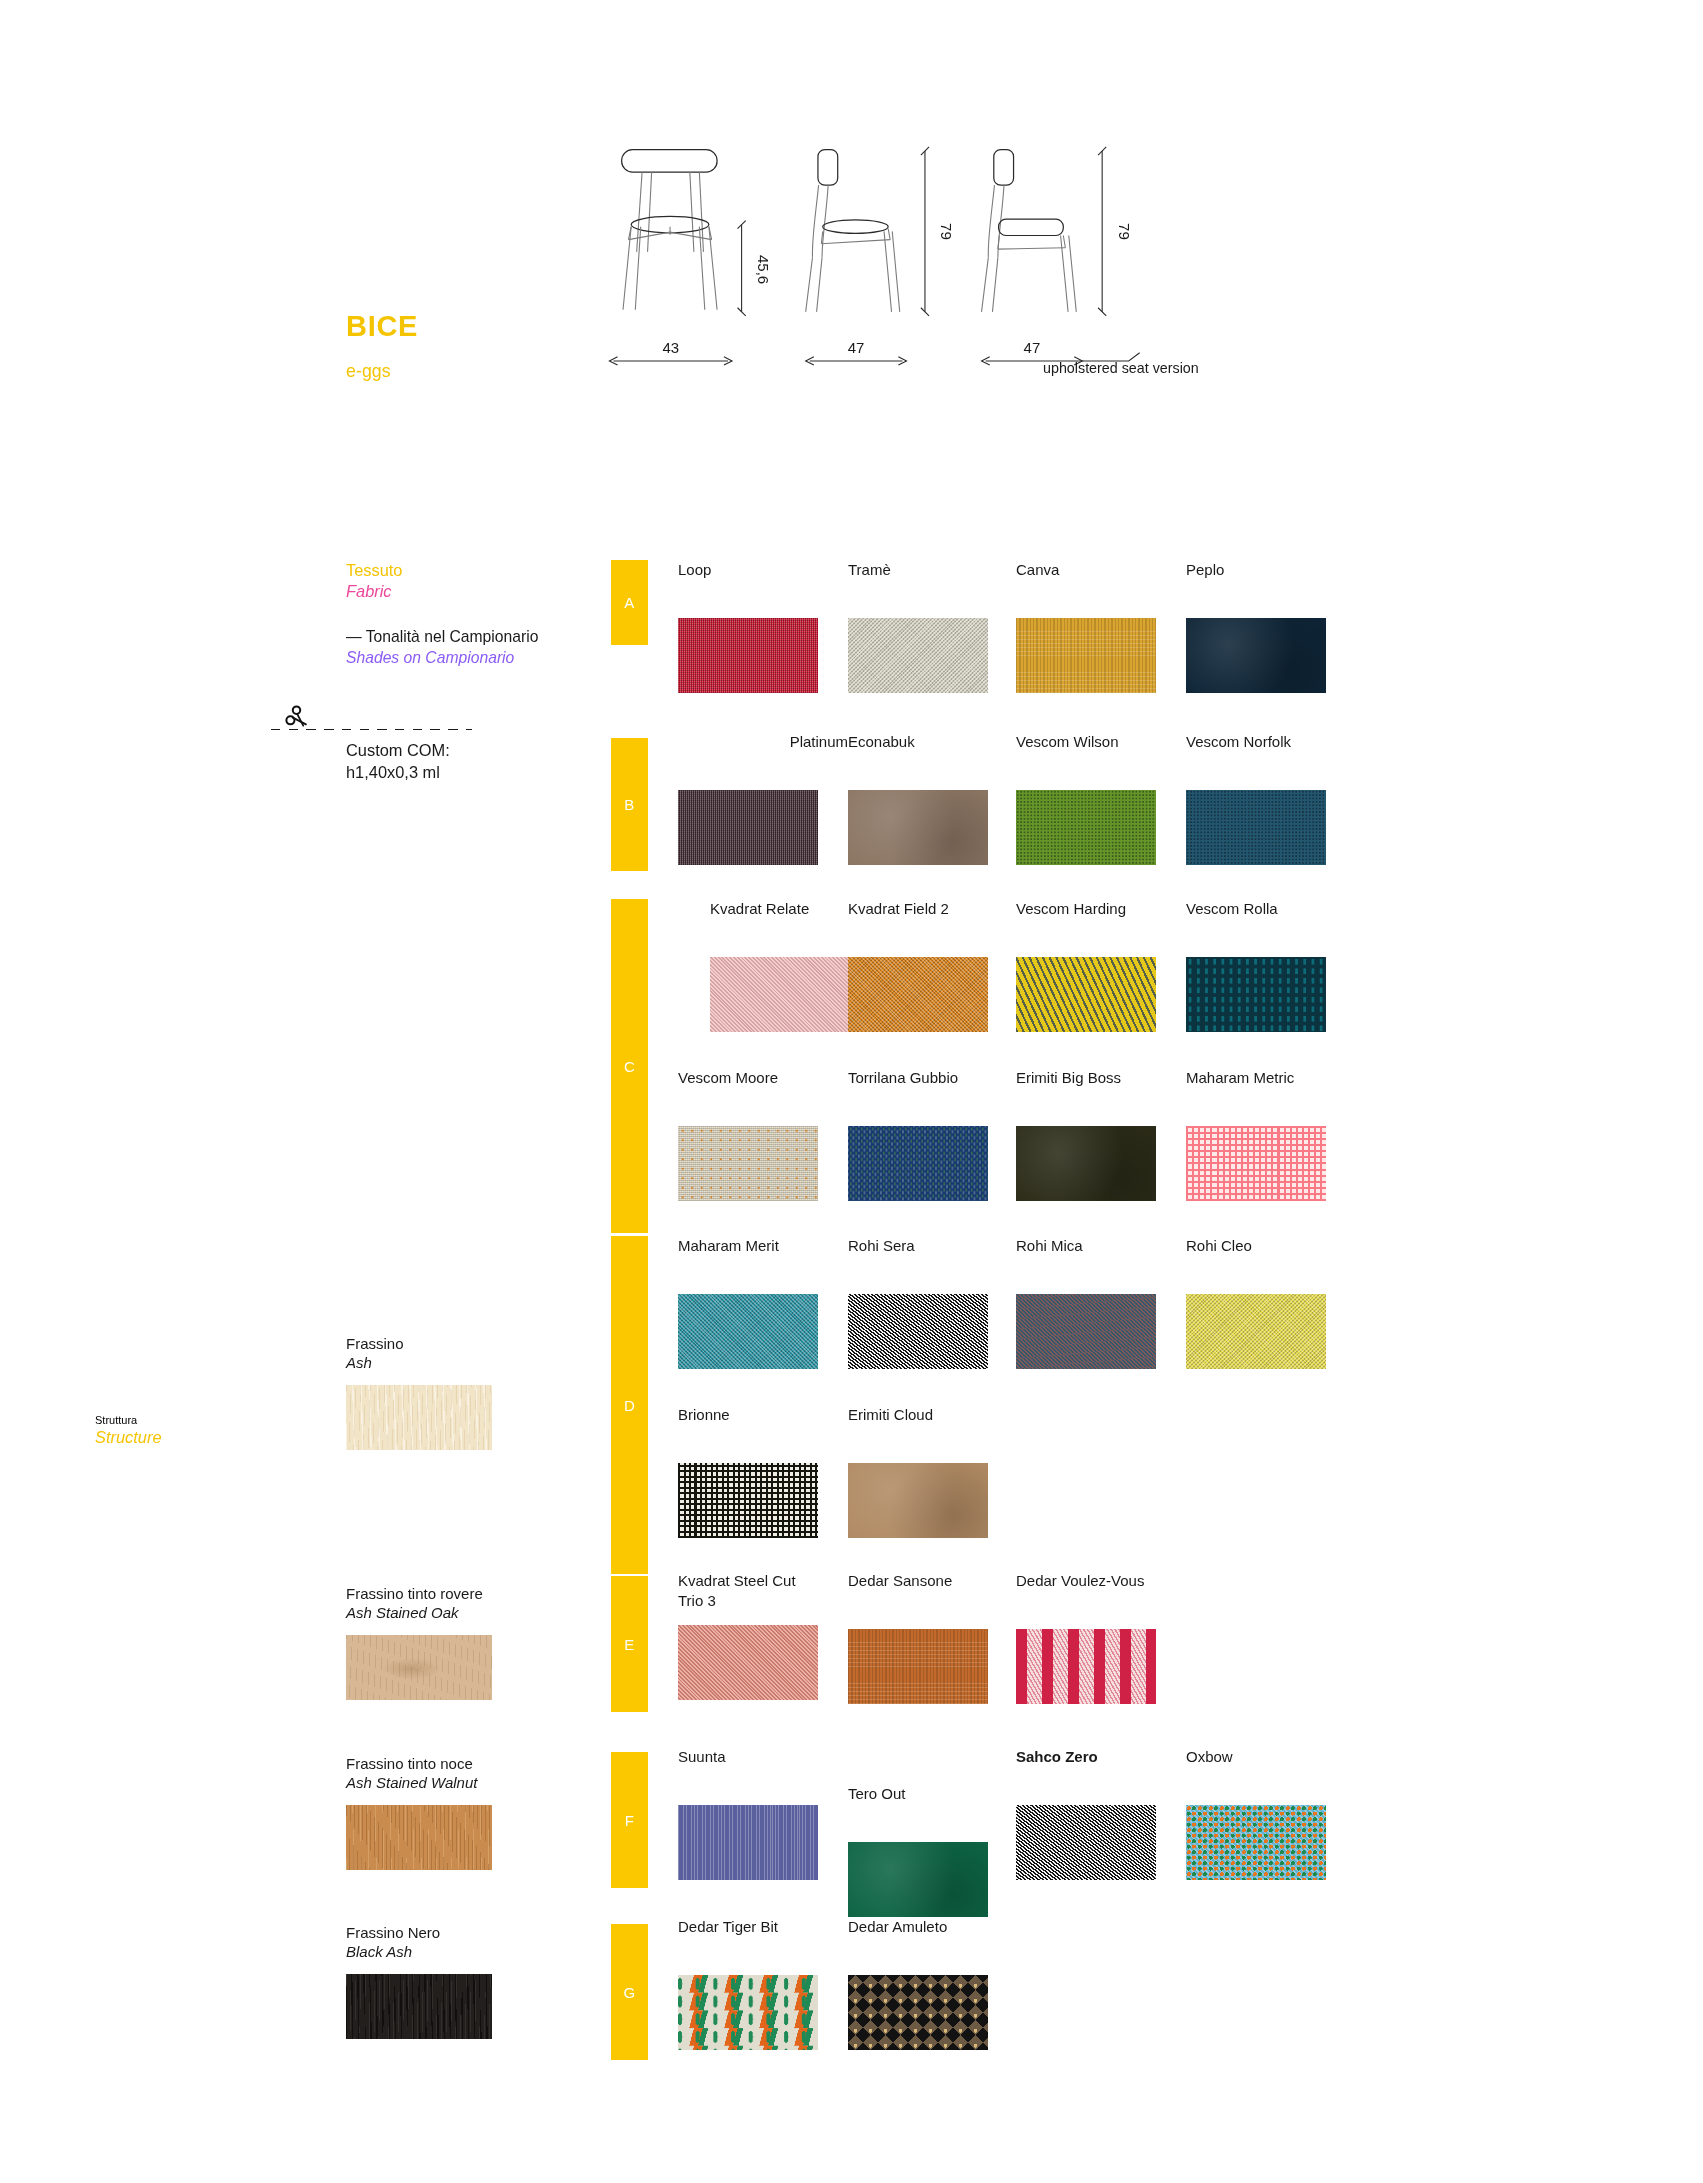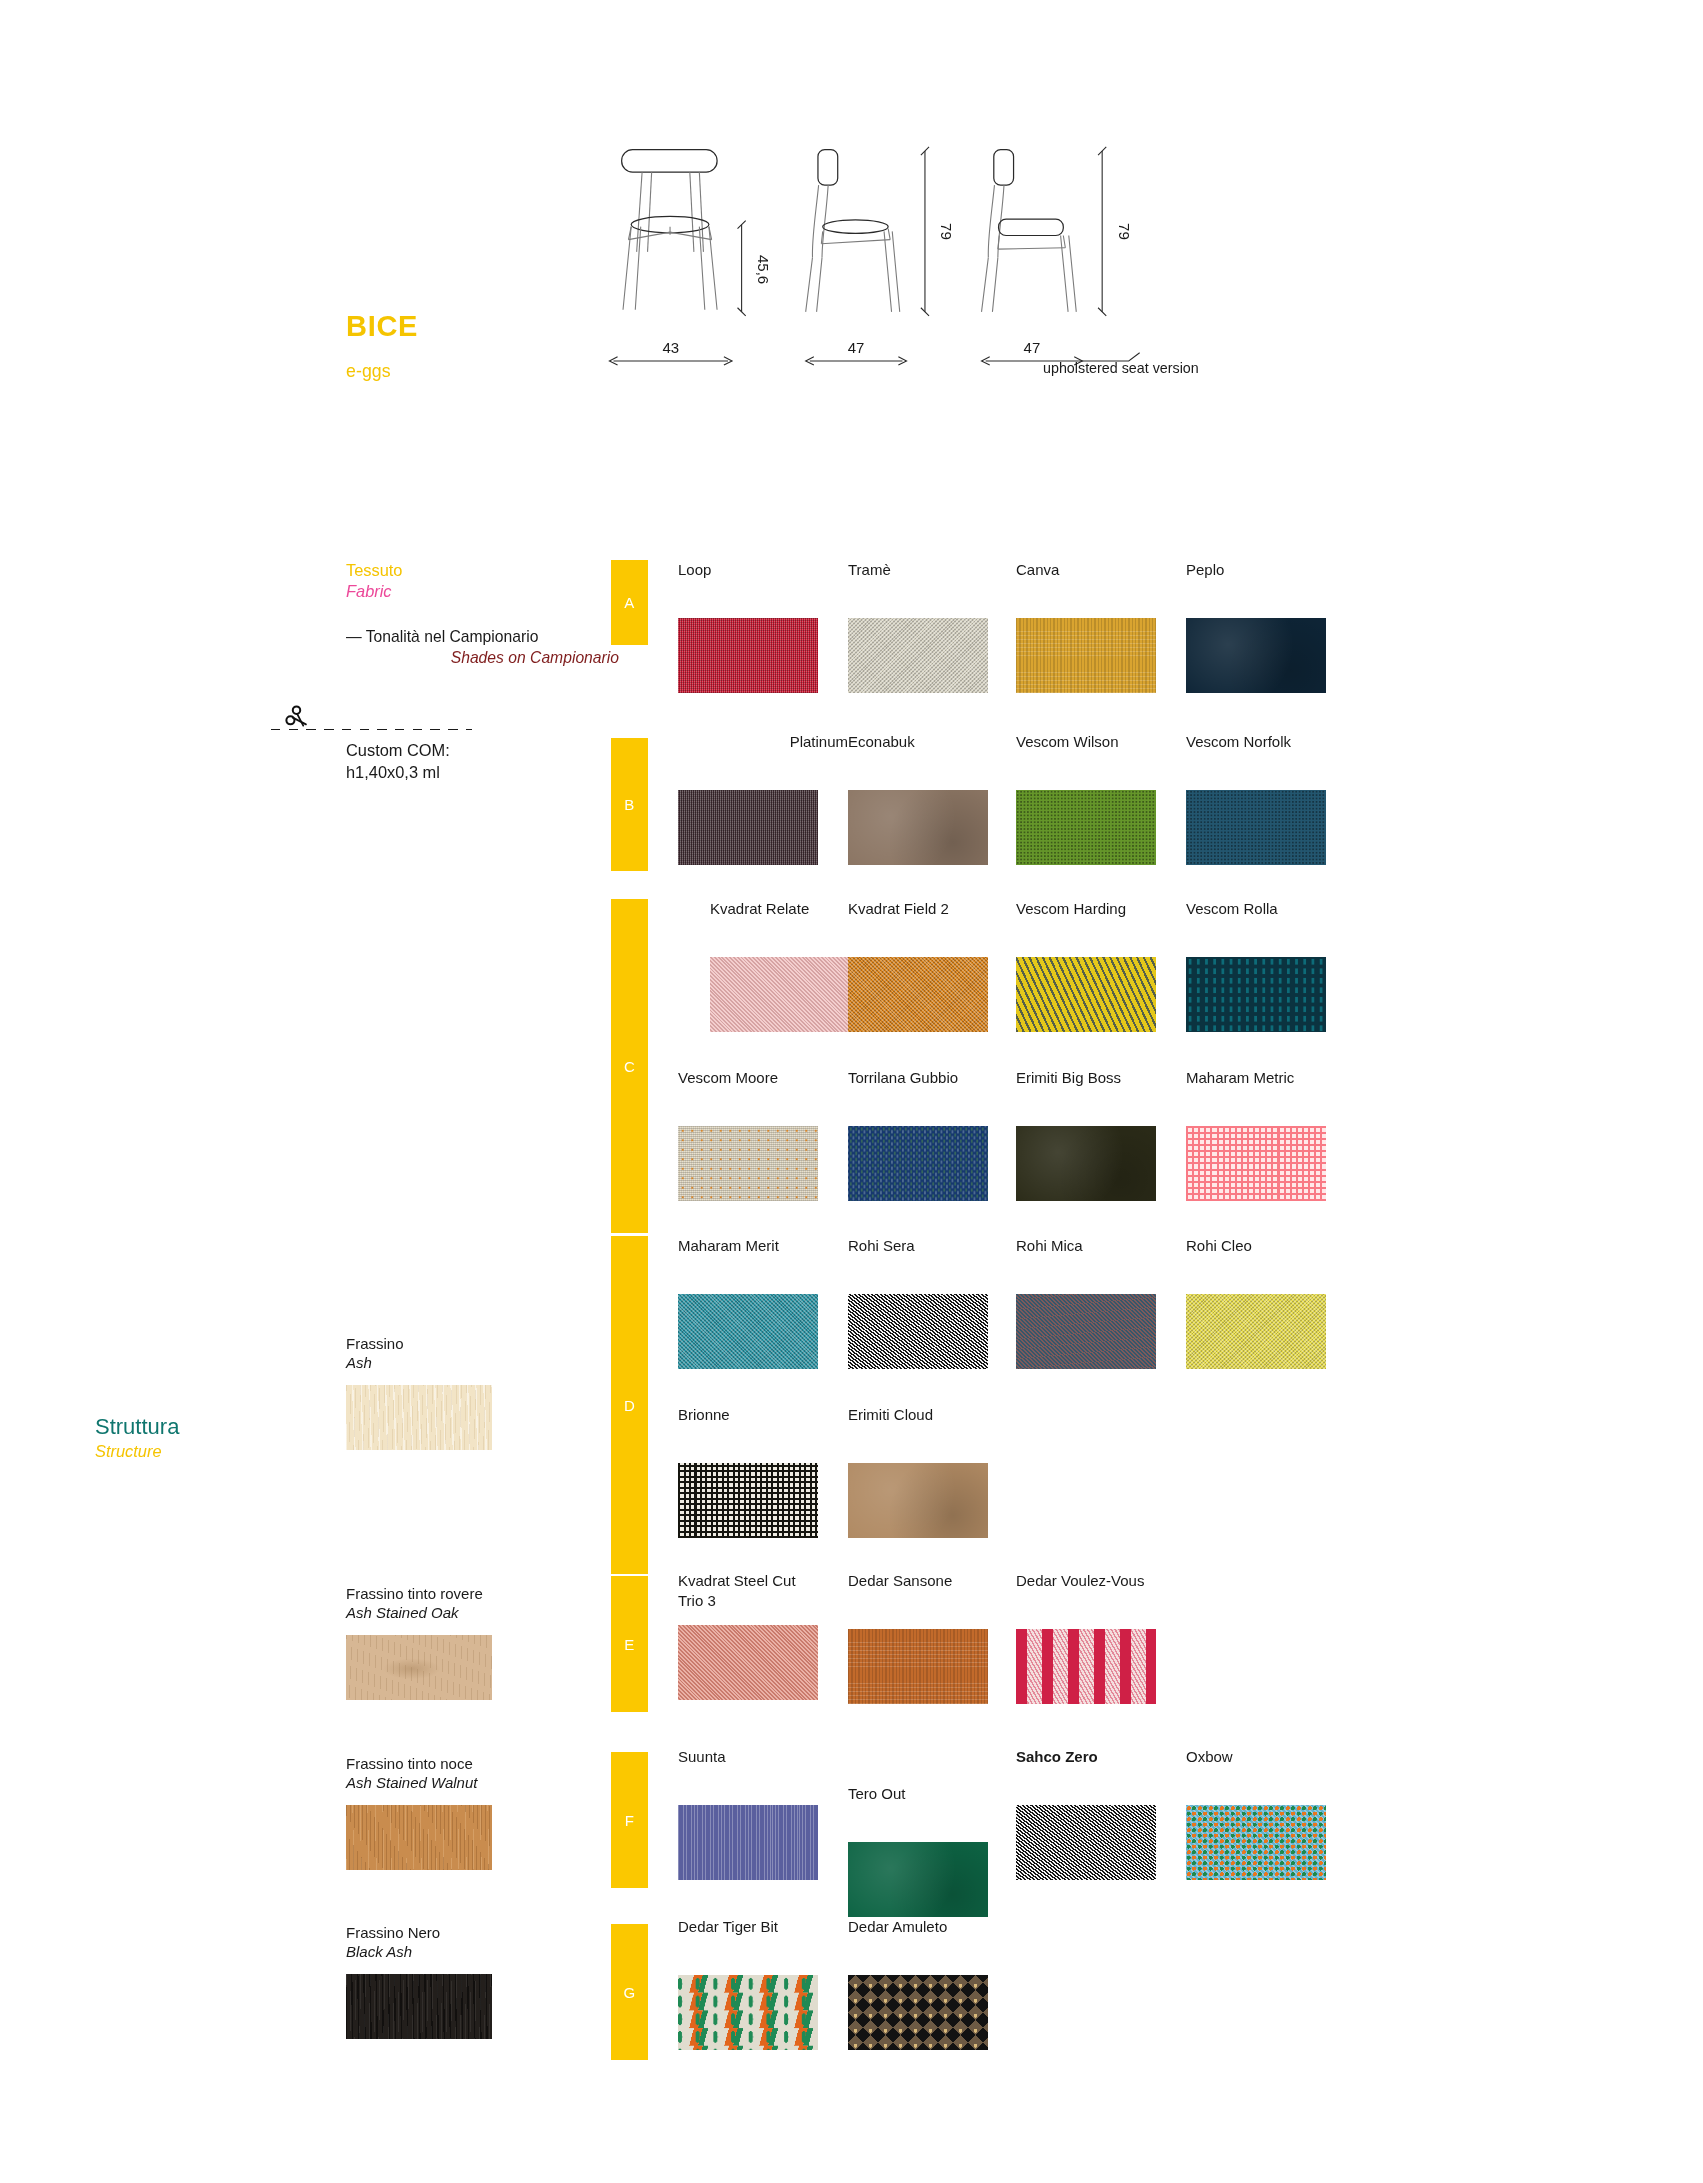"Shades on Campionario" #shades-note .en { color: #7f1d1d -> #8b5cf6; text-align: right -> none }
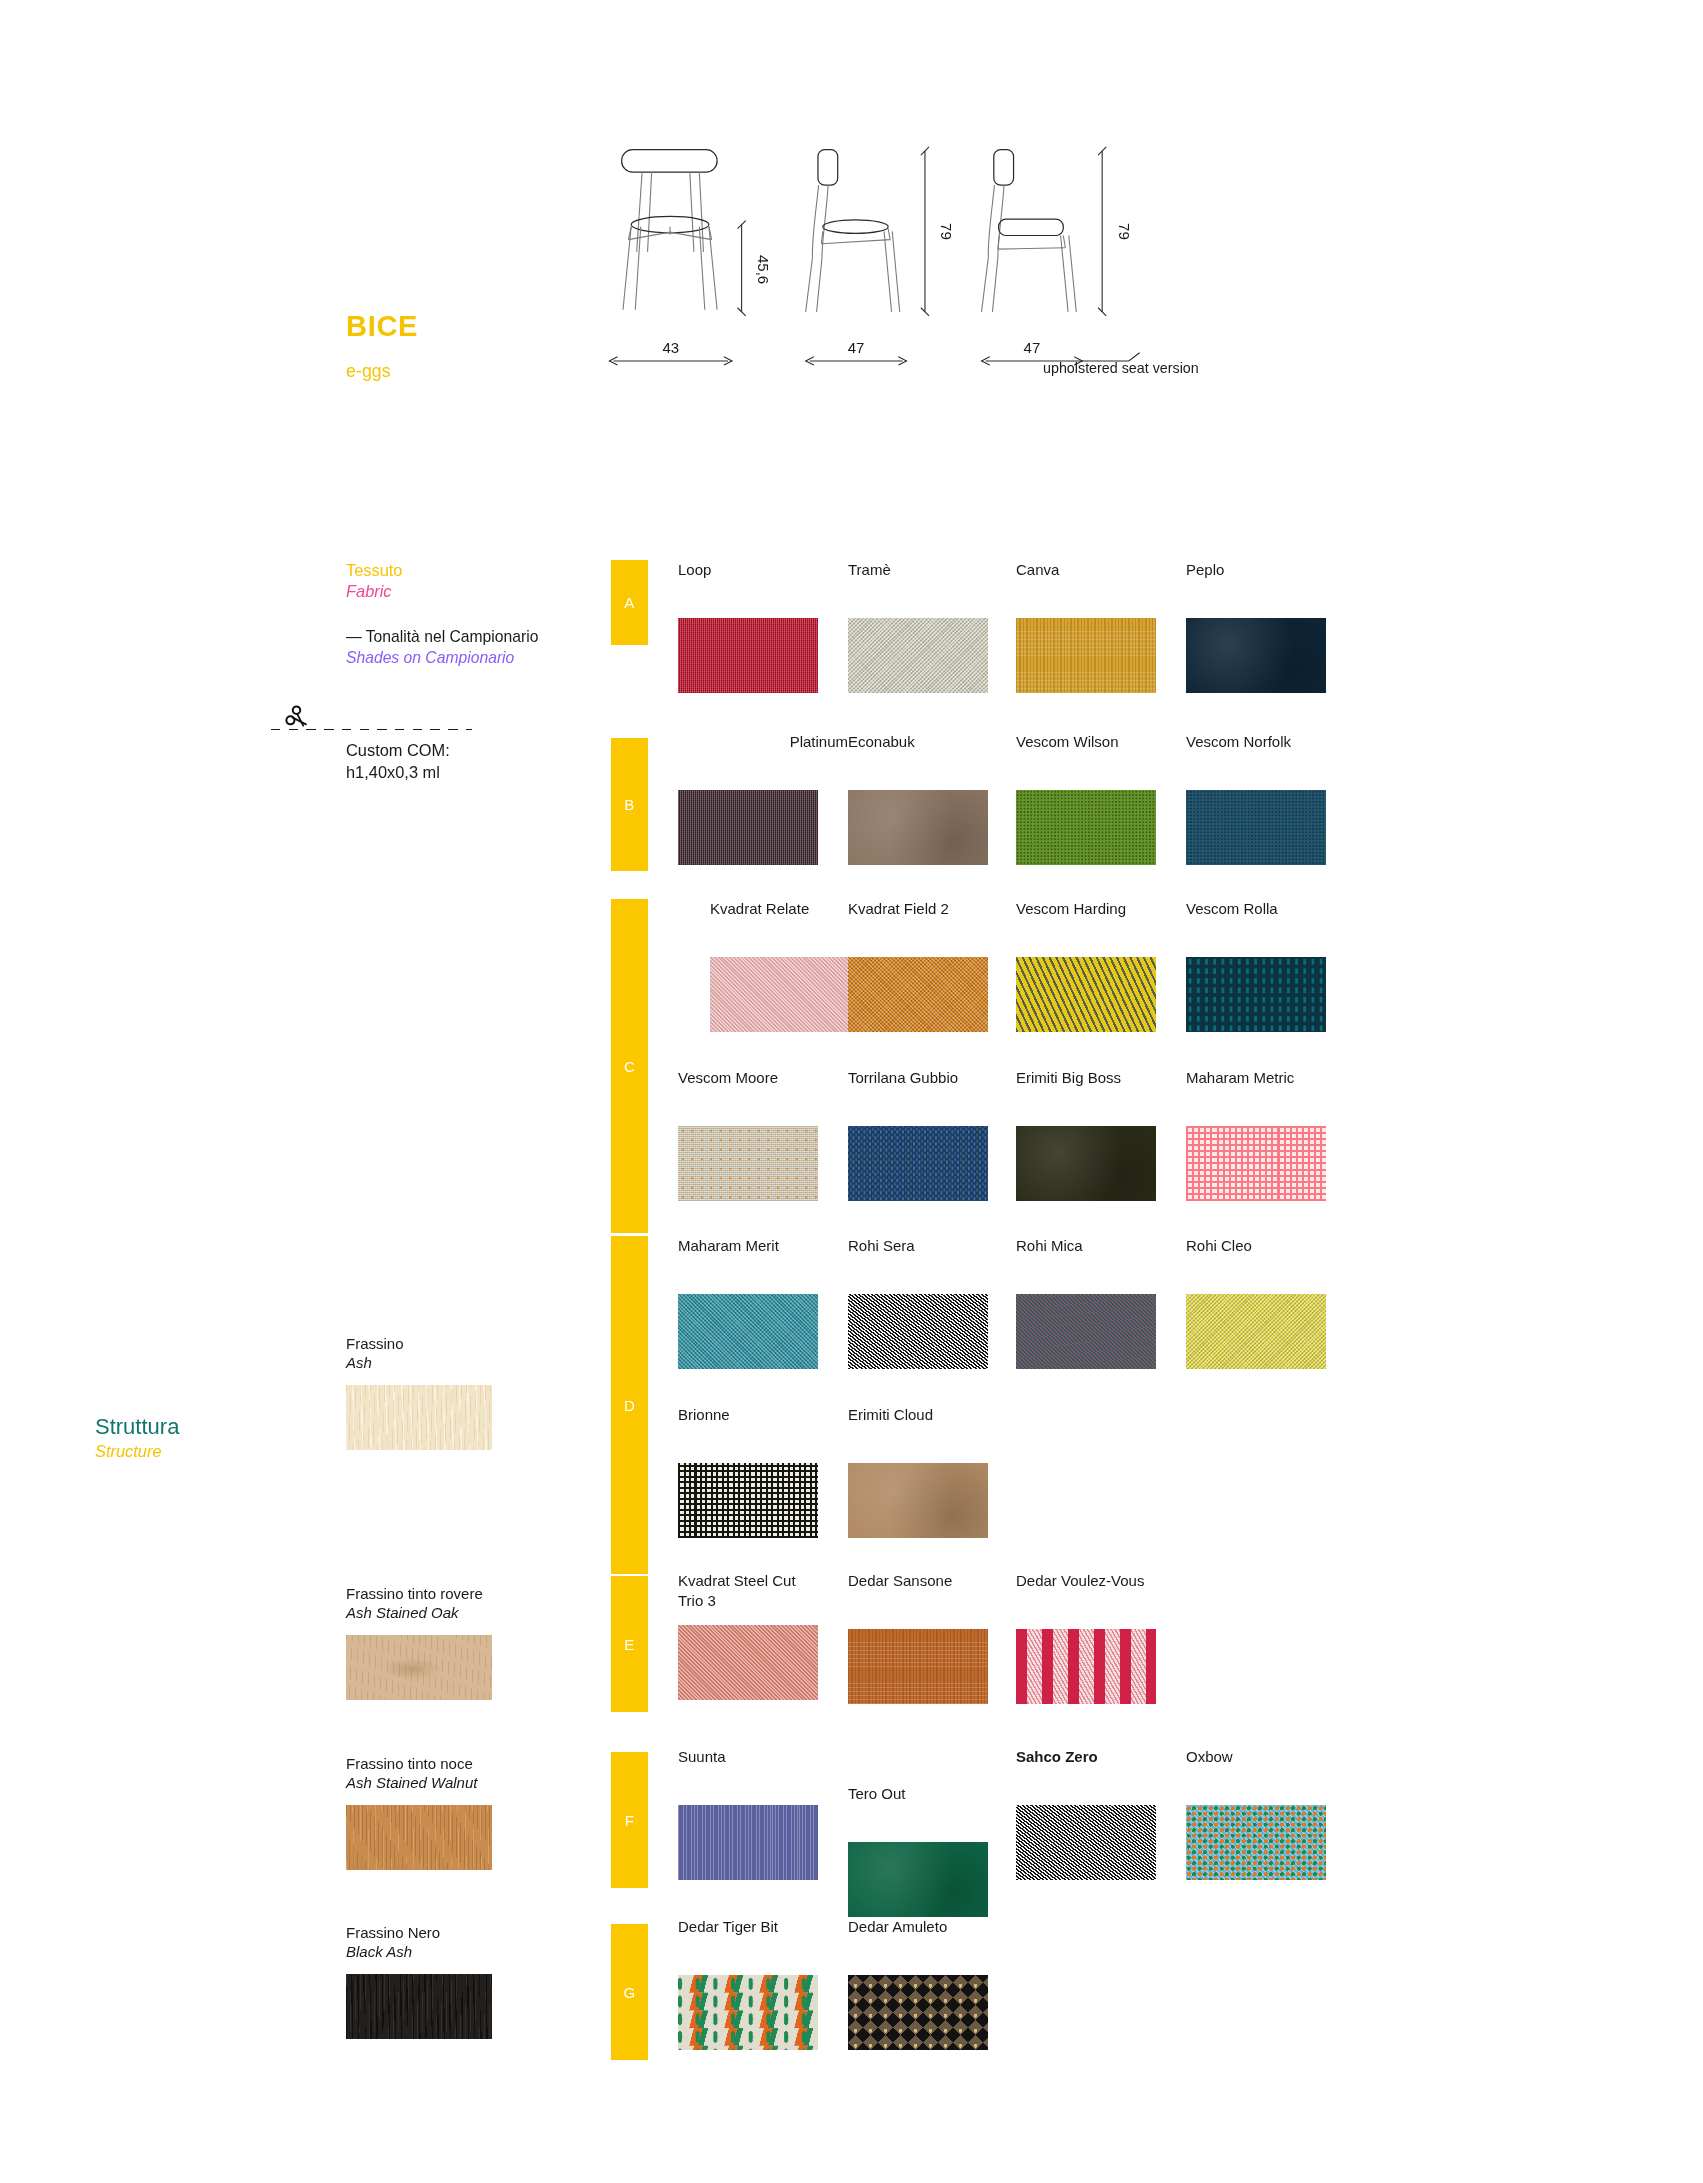"Struttura" #structure-heading .it { color: #0f766e -> #000000; font-size: 22px -> 11px }
